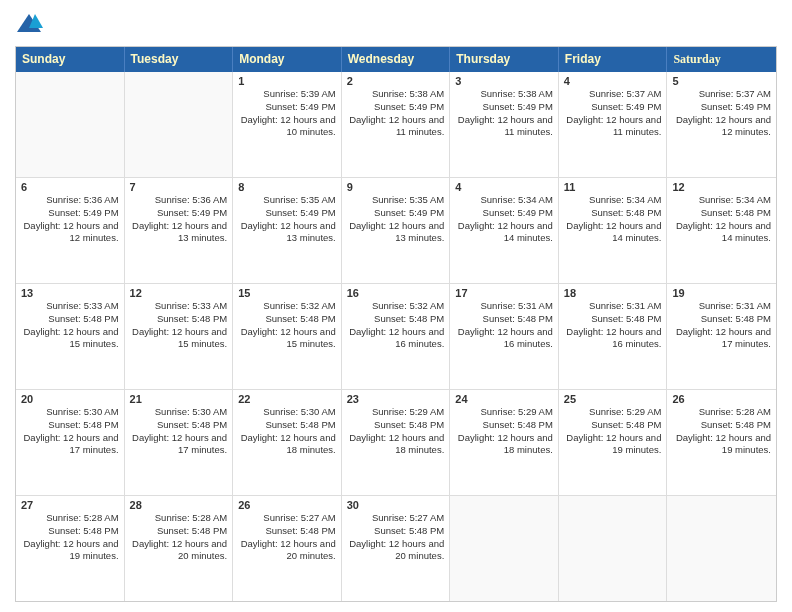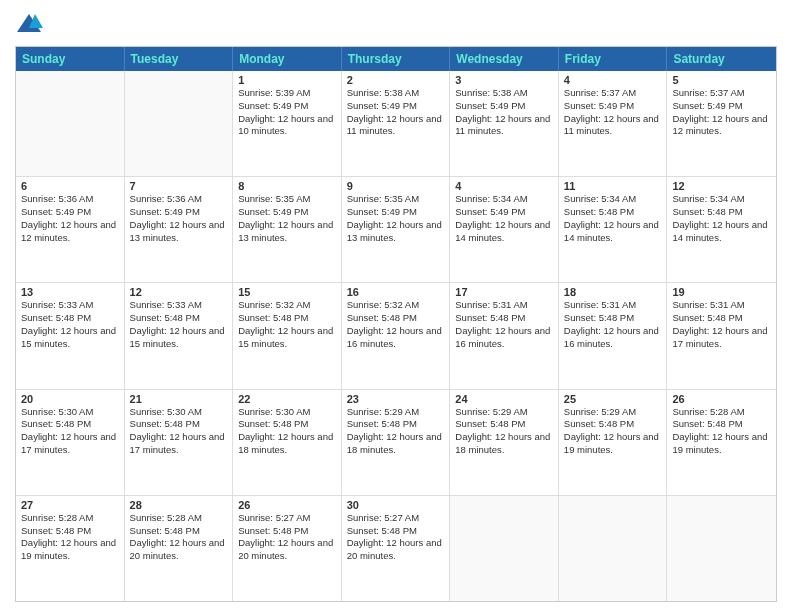"Sunday" .cal-header-cell { color: #5eead4 -> #fef9c3 }
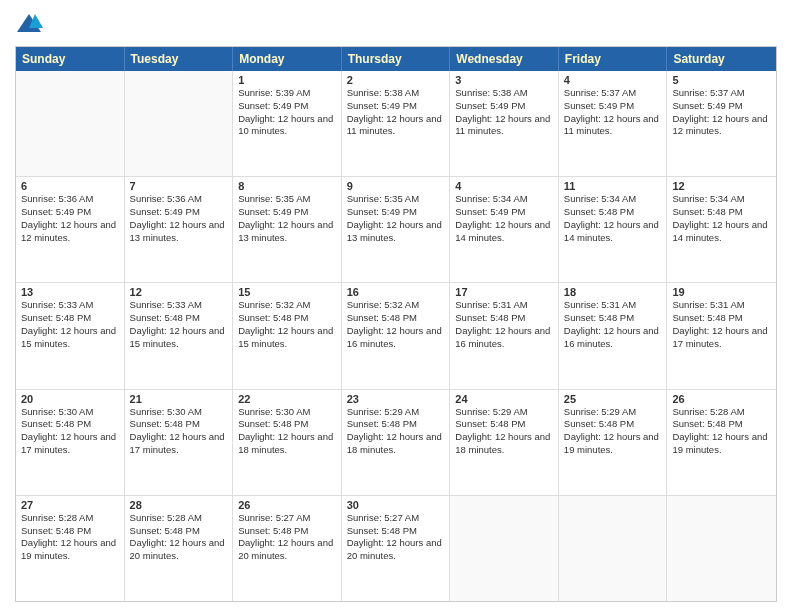"Thursday" div.cal-header-cell { order: before "Wednesday" -> after "Wednesday" }
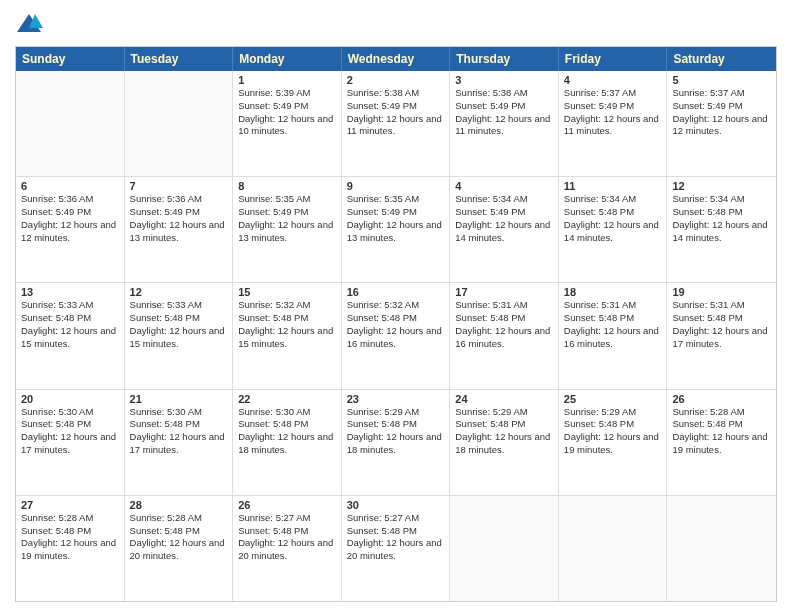"Saturday" .cal-header-cell:last-child { font-family: none -> Liberation Serif, serif }
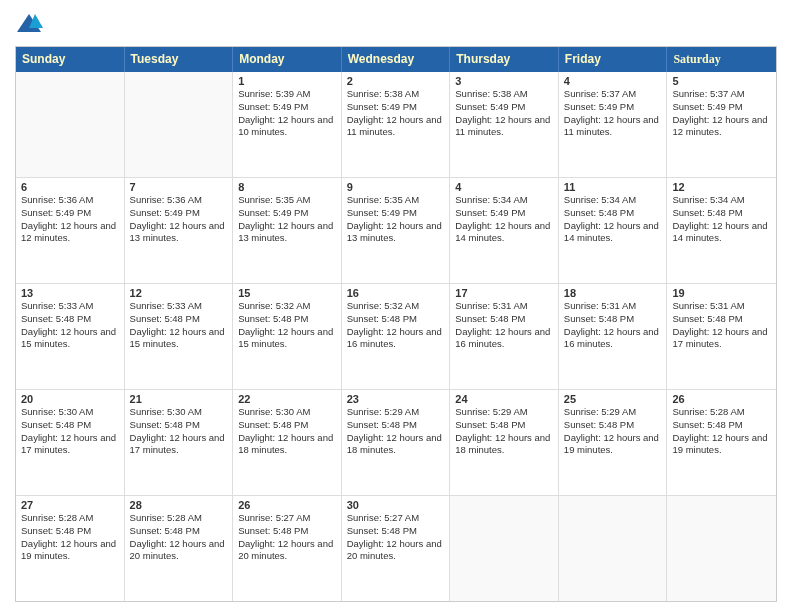"Sunrise: 5:39 AM" .cell-text { text-align: none -> right }
